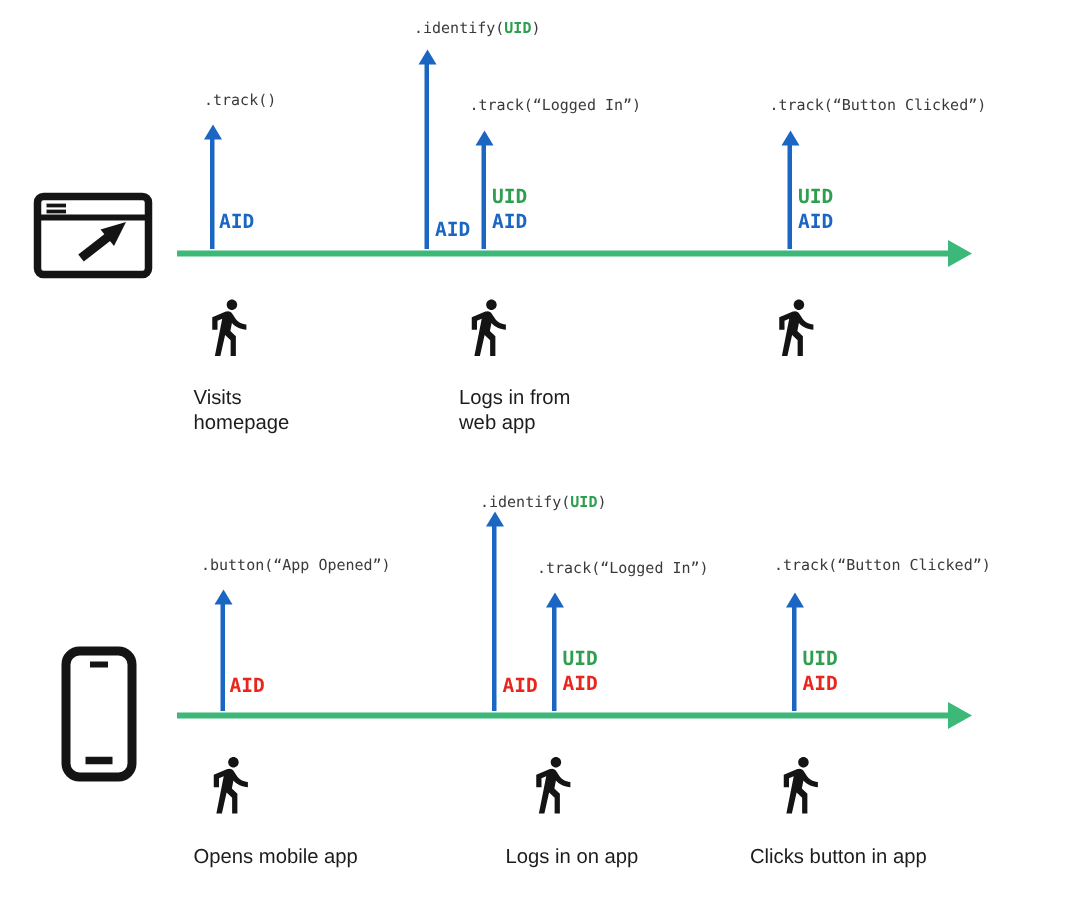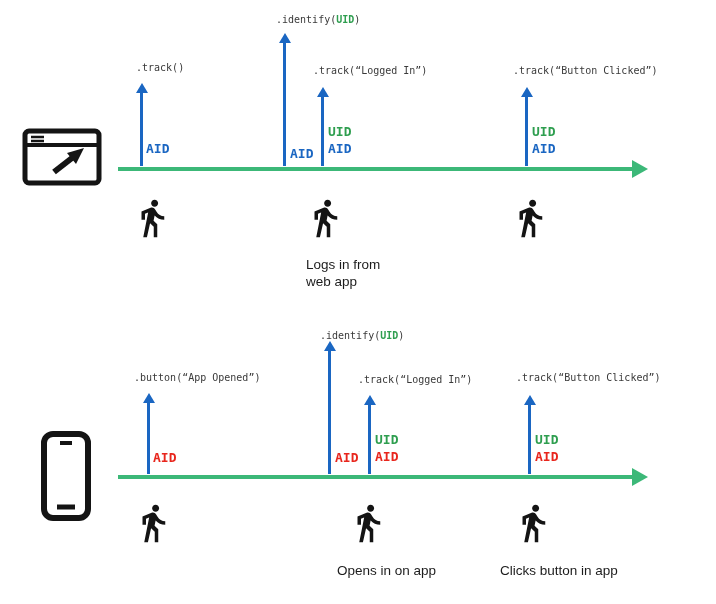"Visits homepage" div.caption { html: none -> <div>Visits homepage</div> }
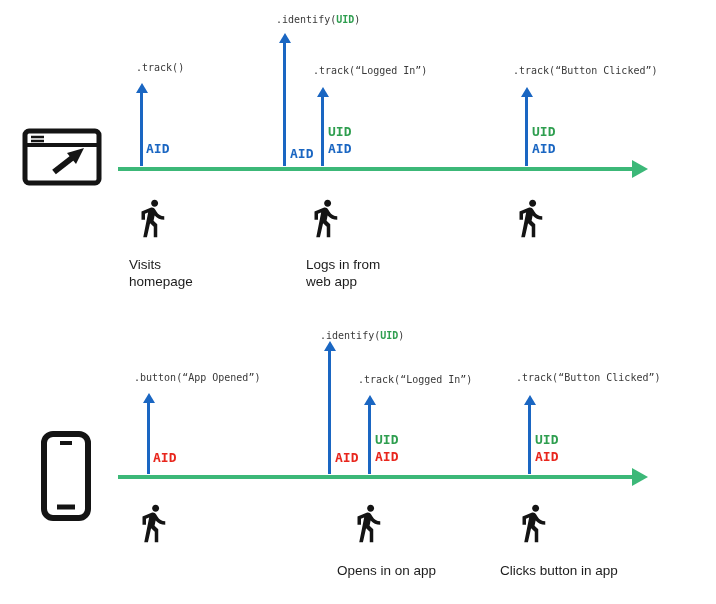"Opens mobile app" div.caption { html: none -> <div>Opens mobile app</div> }
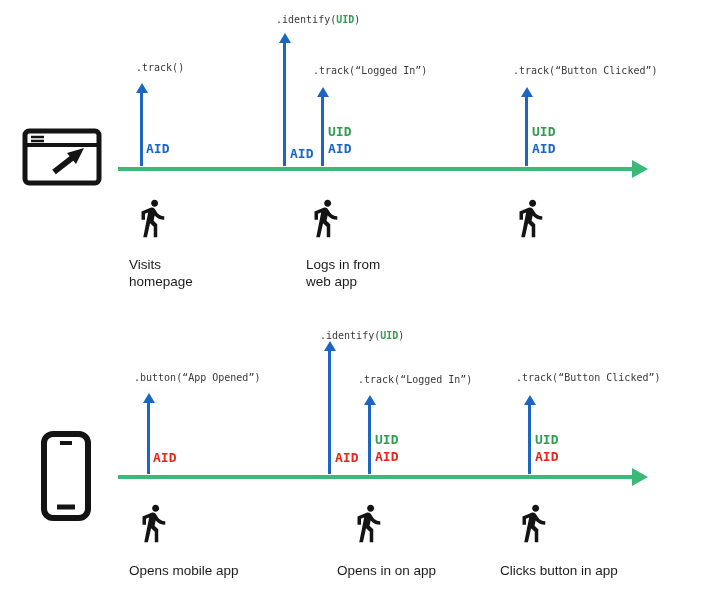"Opens in on app" div.caption { text: Opens -> Logs }
